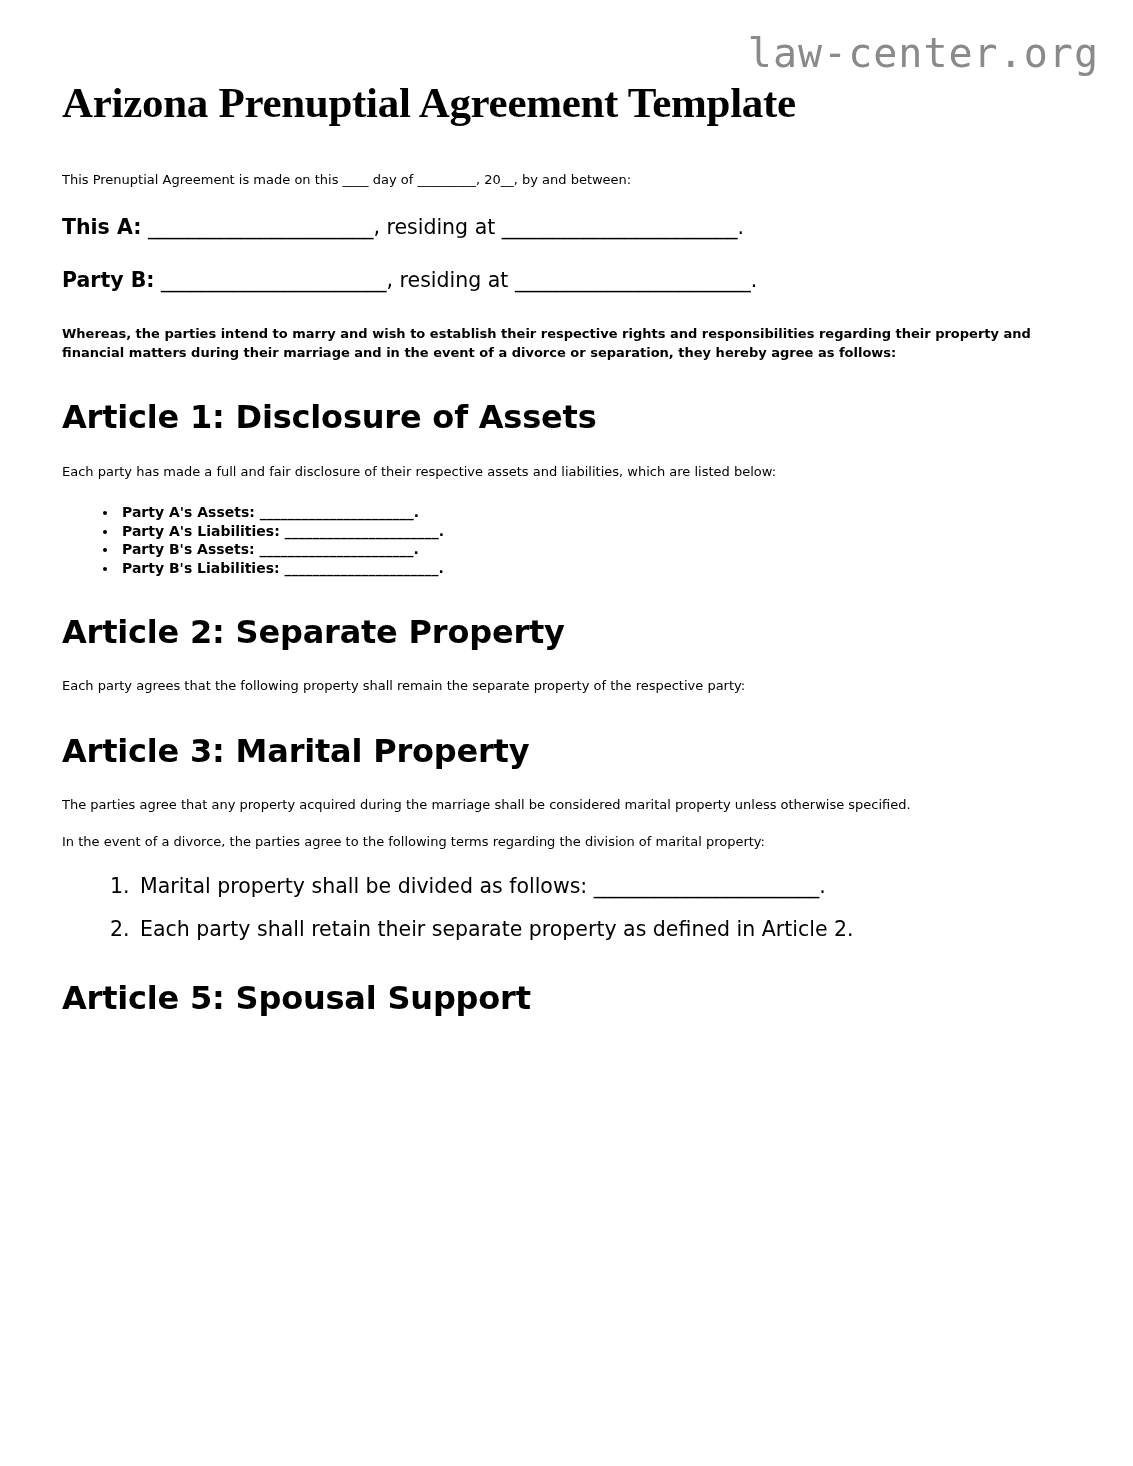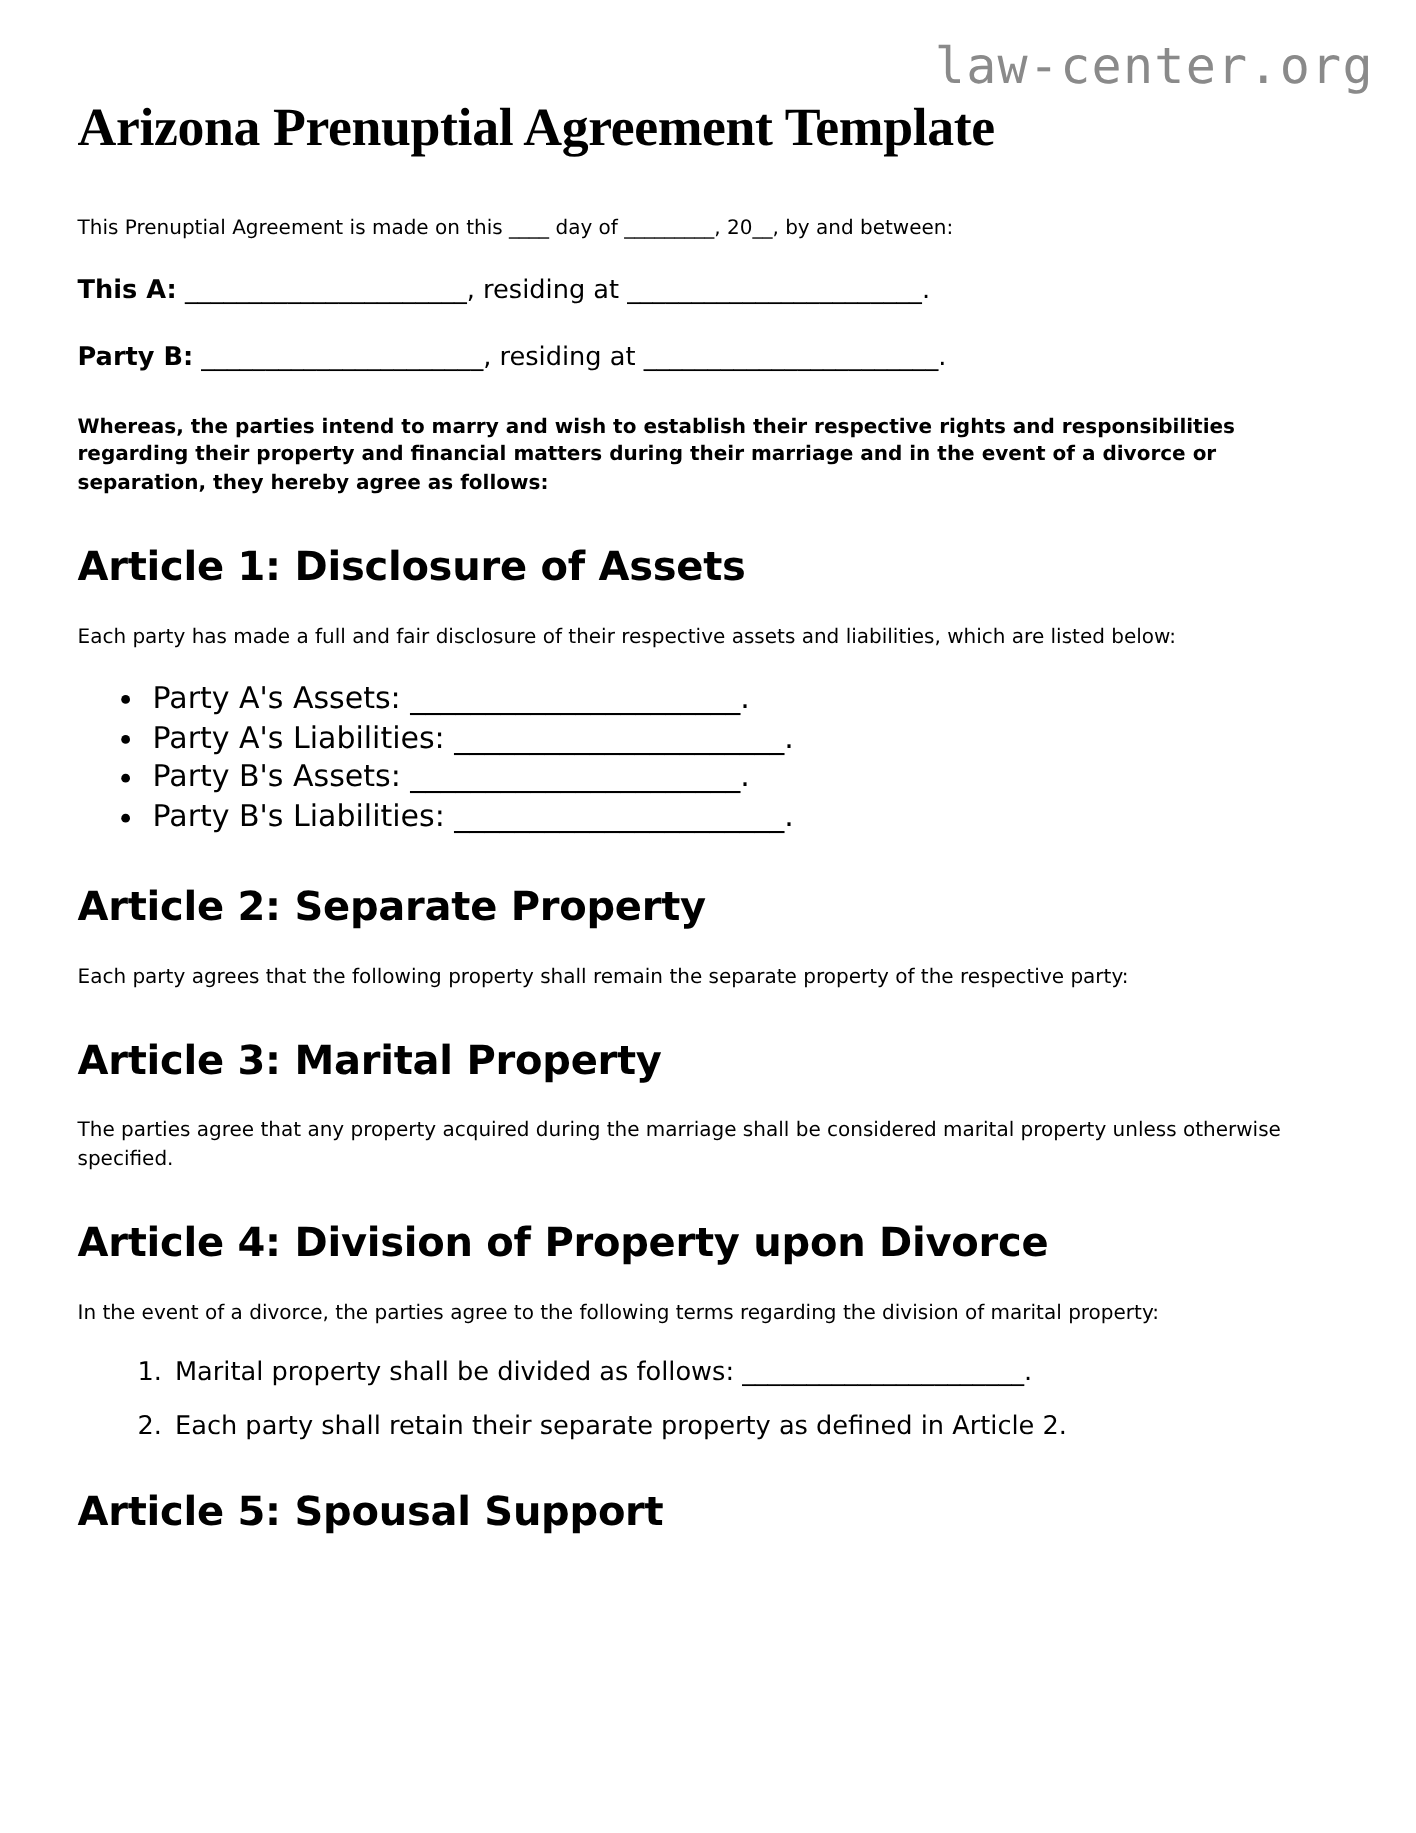"This Prenuptial Agreement is made" p.body-text { font-size: 16px -> 13px }
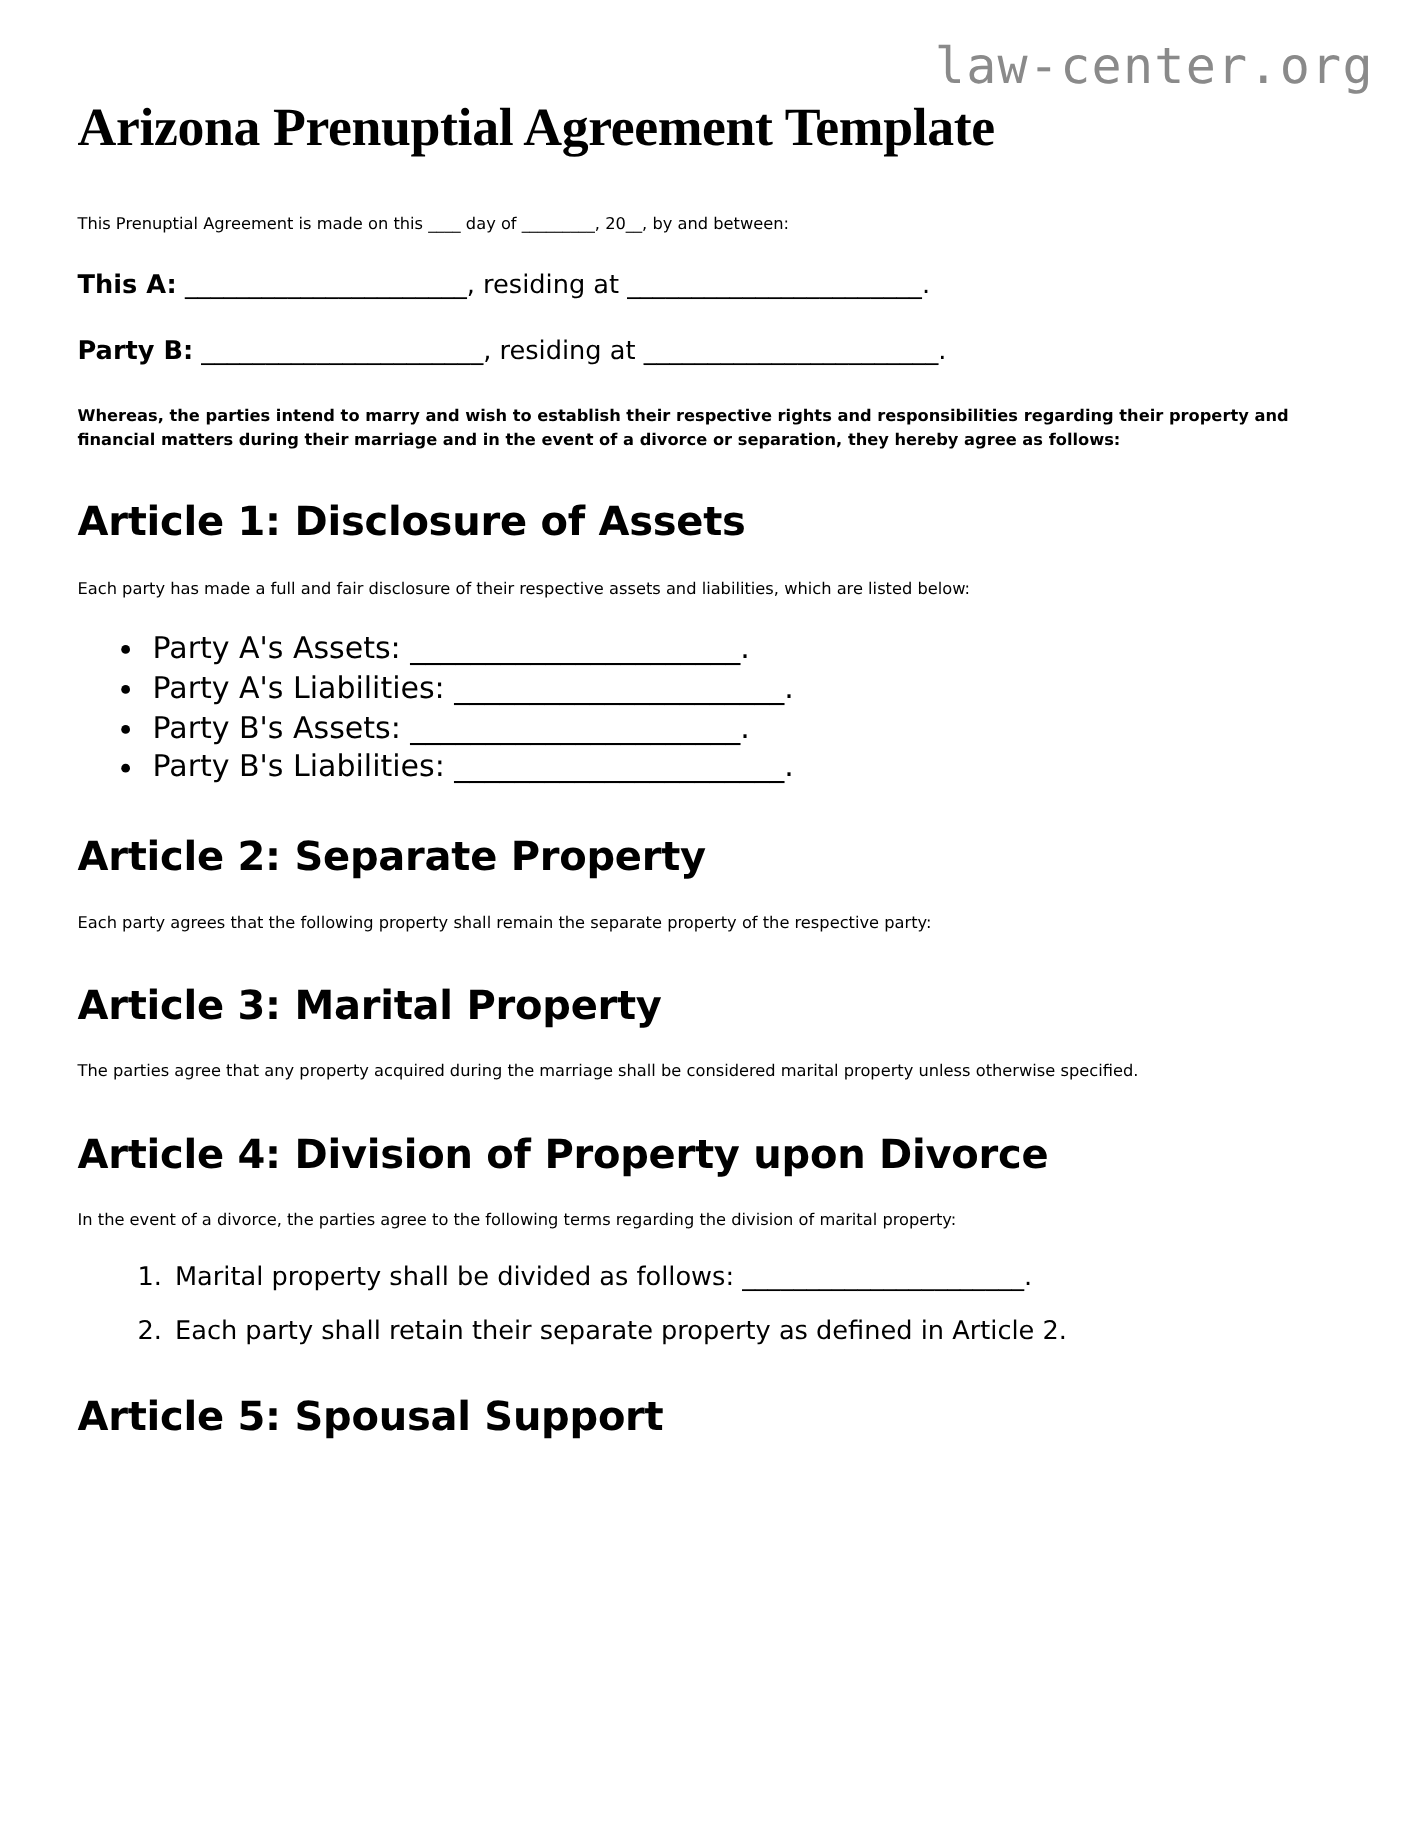"Party A's Assets:" ul.doc-list li { font-size: 24px -> 14px; font-weight: normal -> bold }
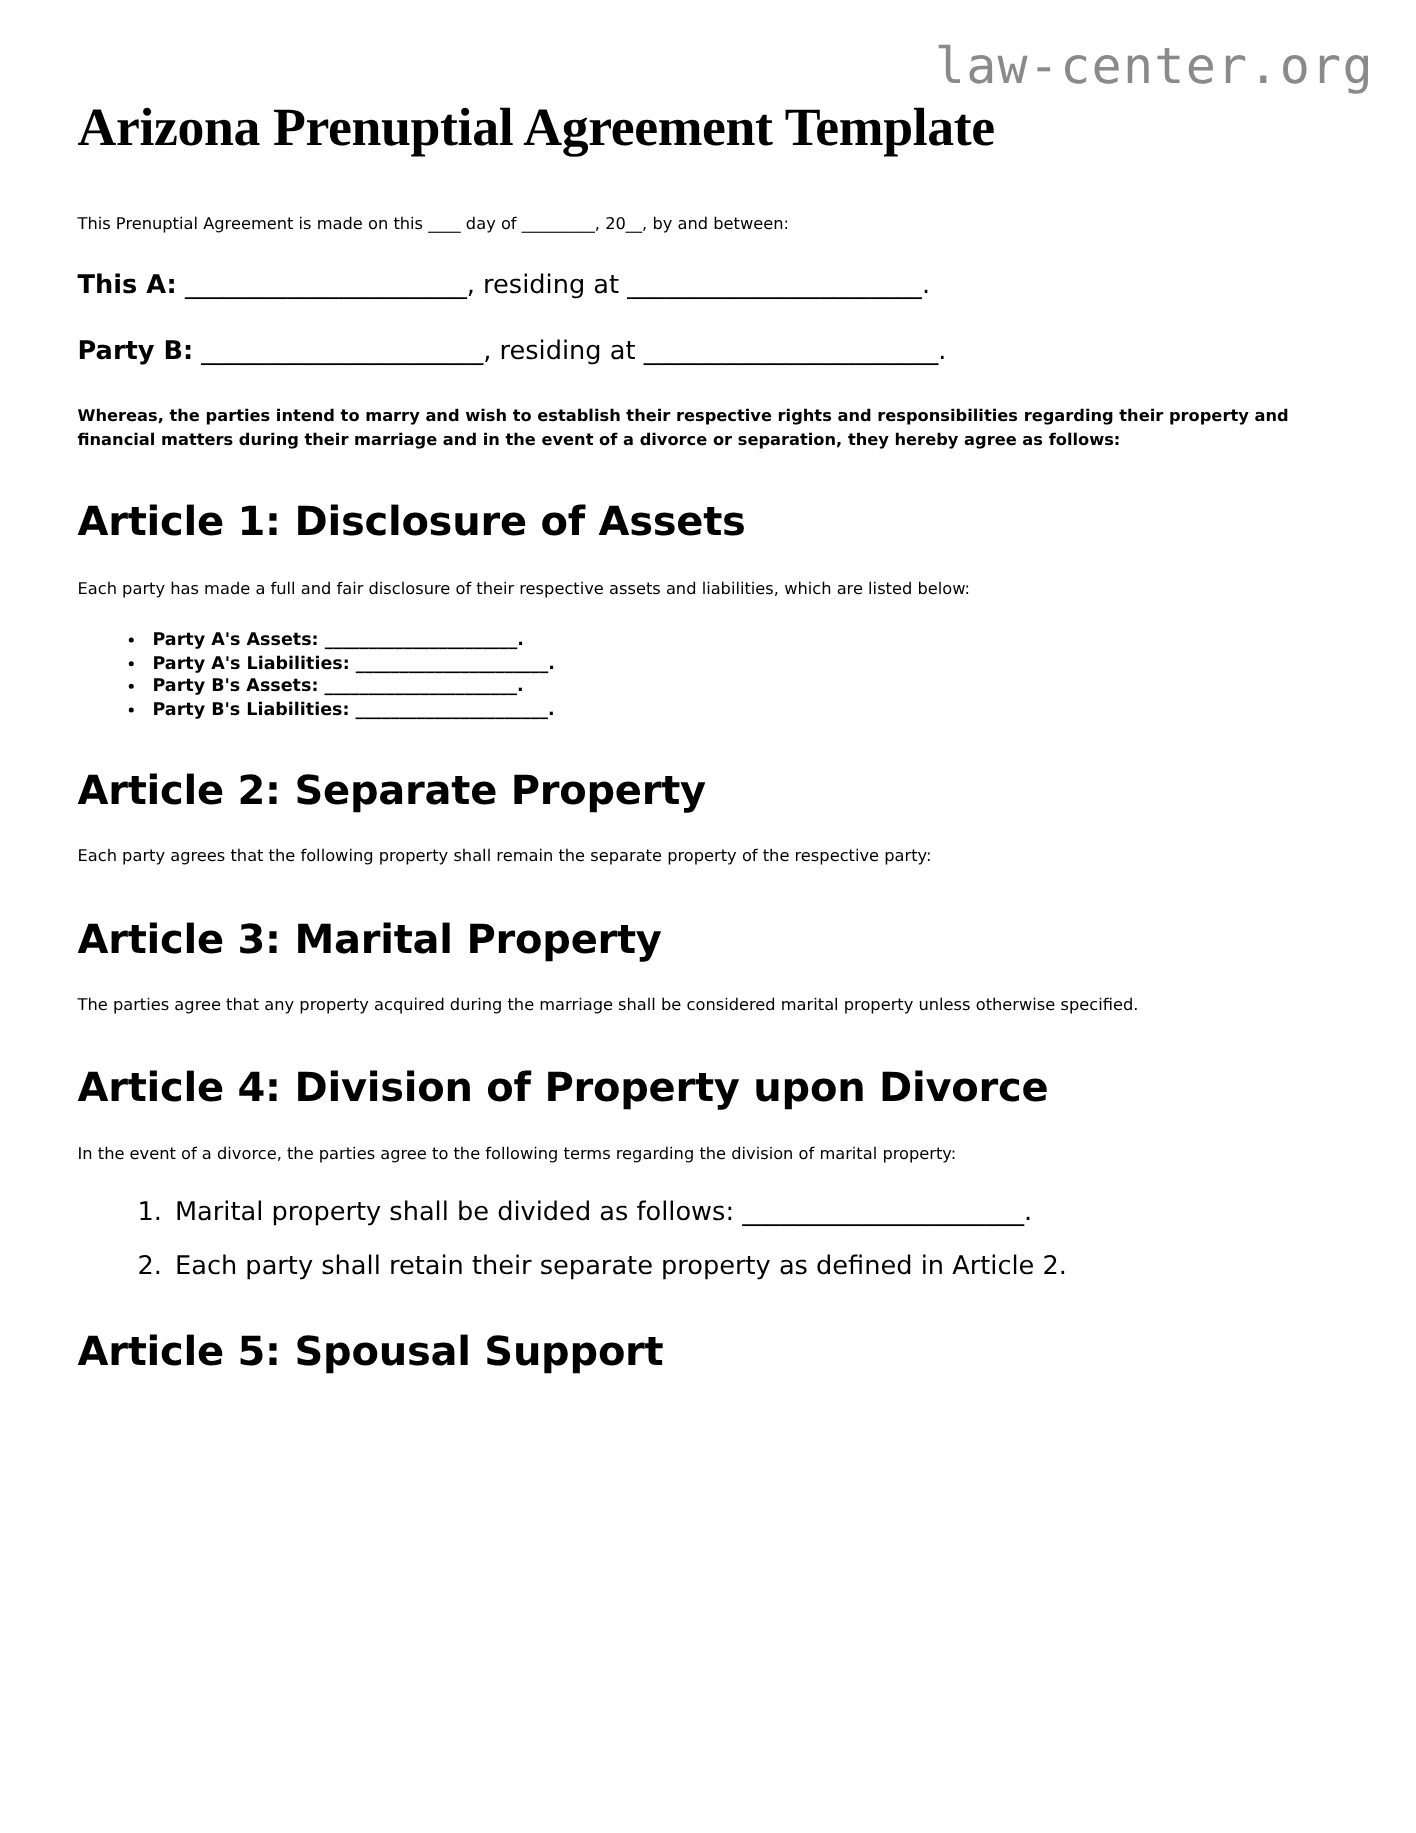"Article 4: Division of Property" h2.article-heading { html: <h2>Article 4: Division of Property upon Divorce</h2> -> none }
